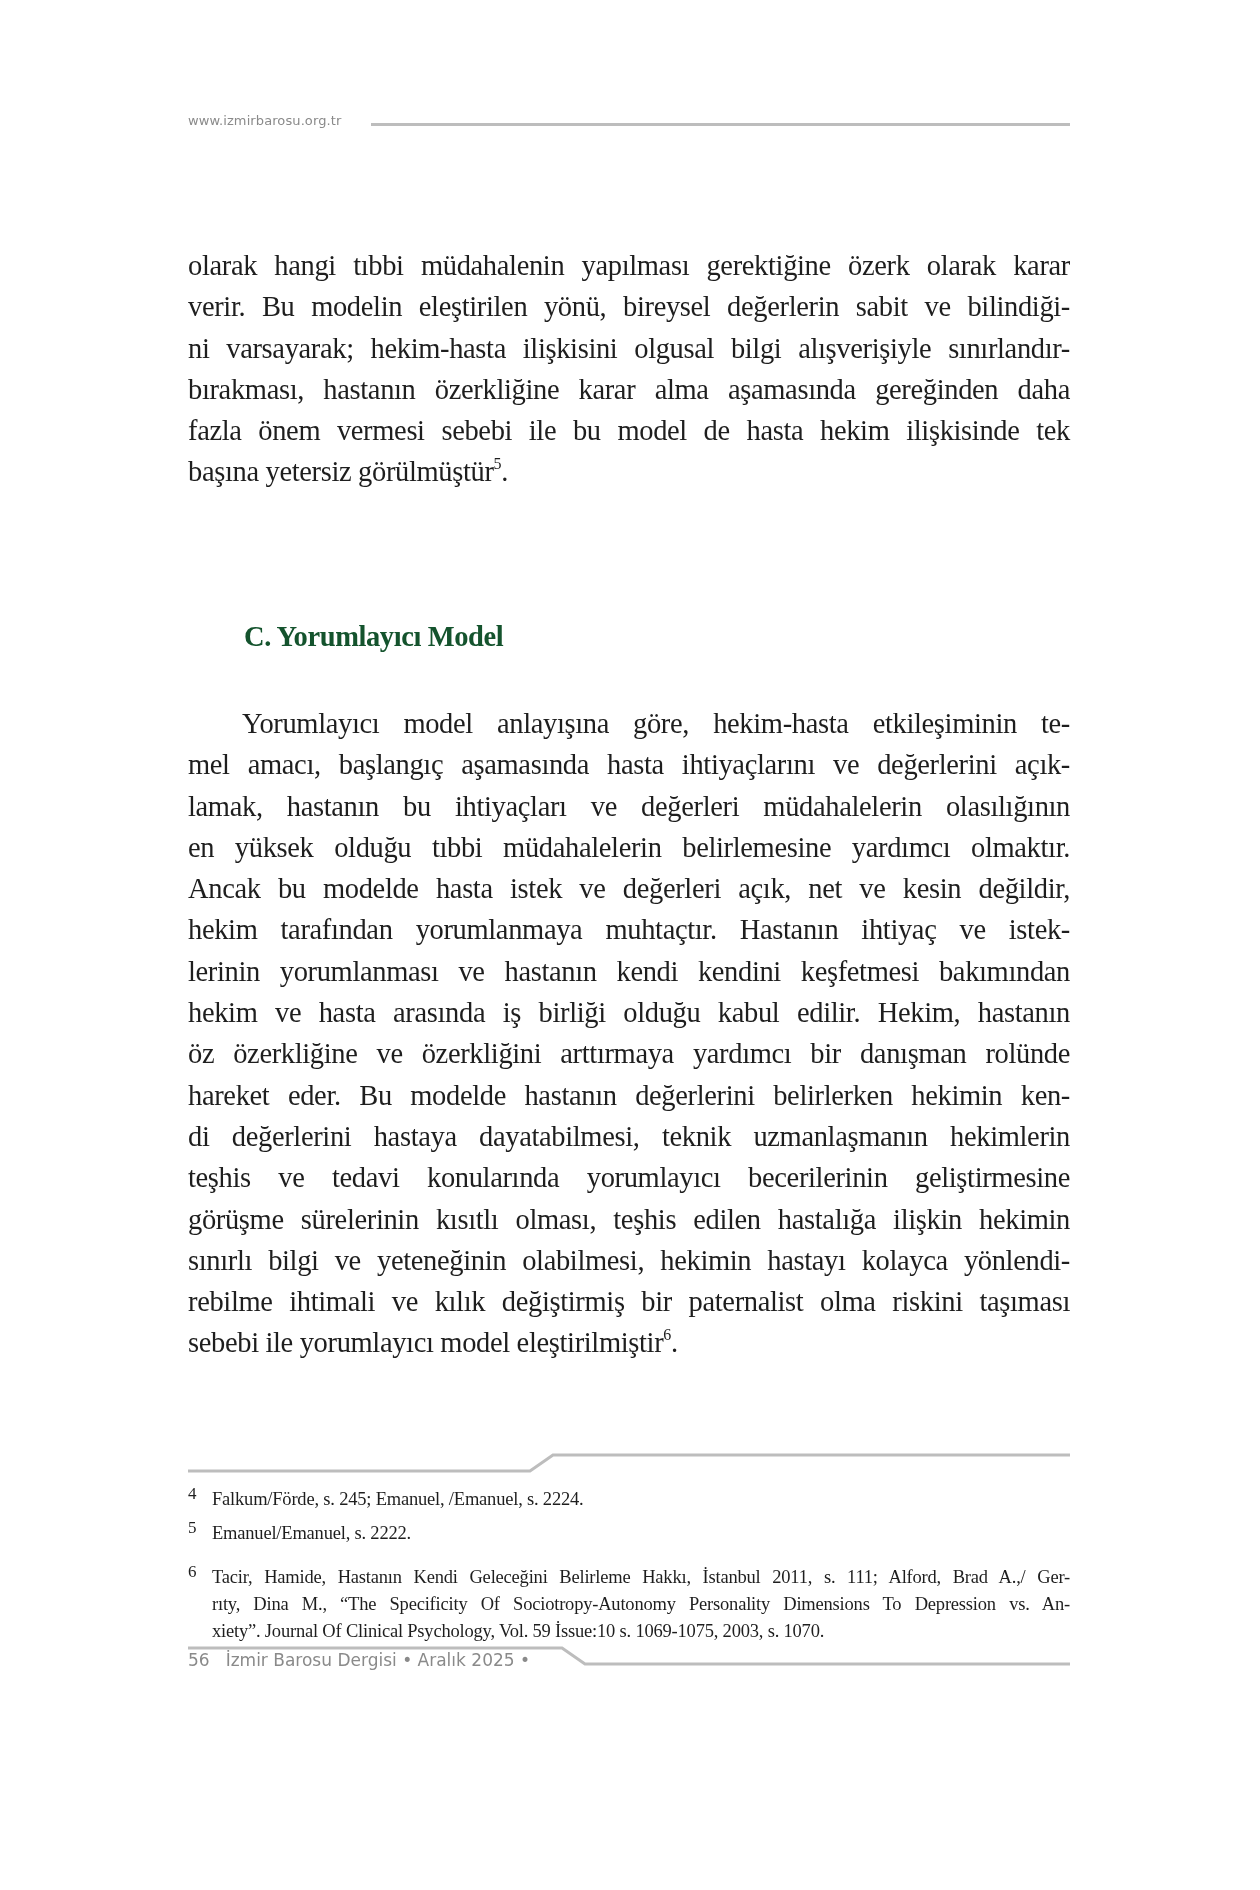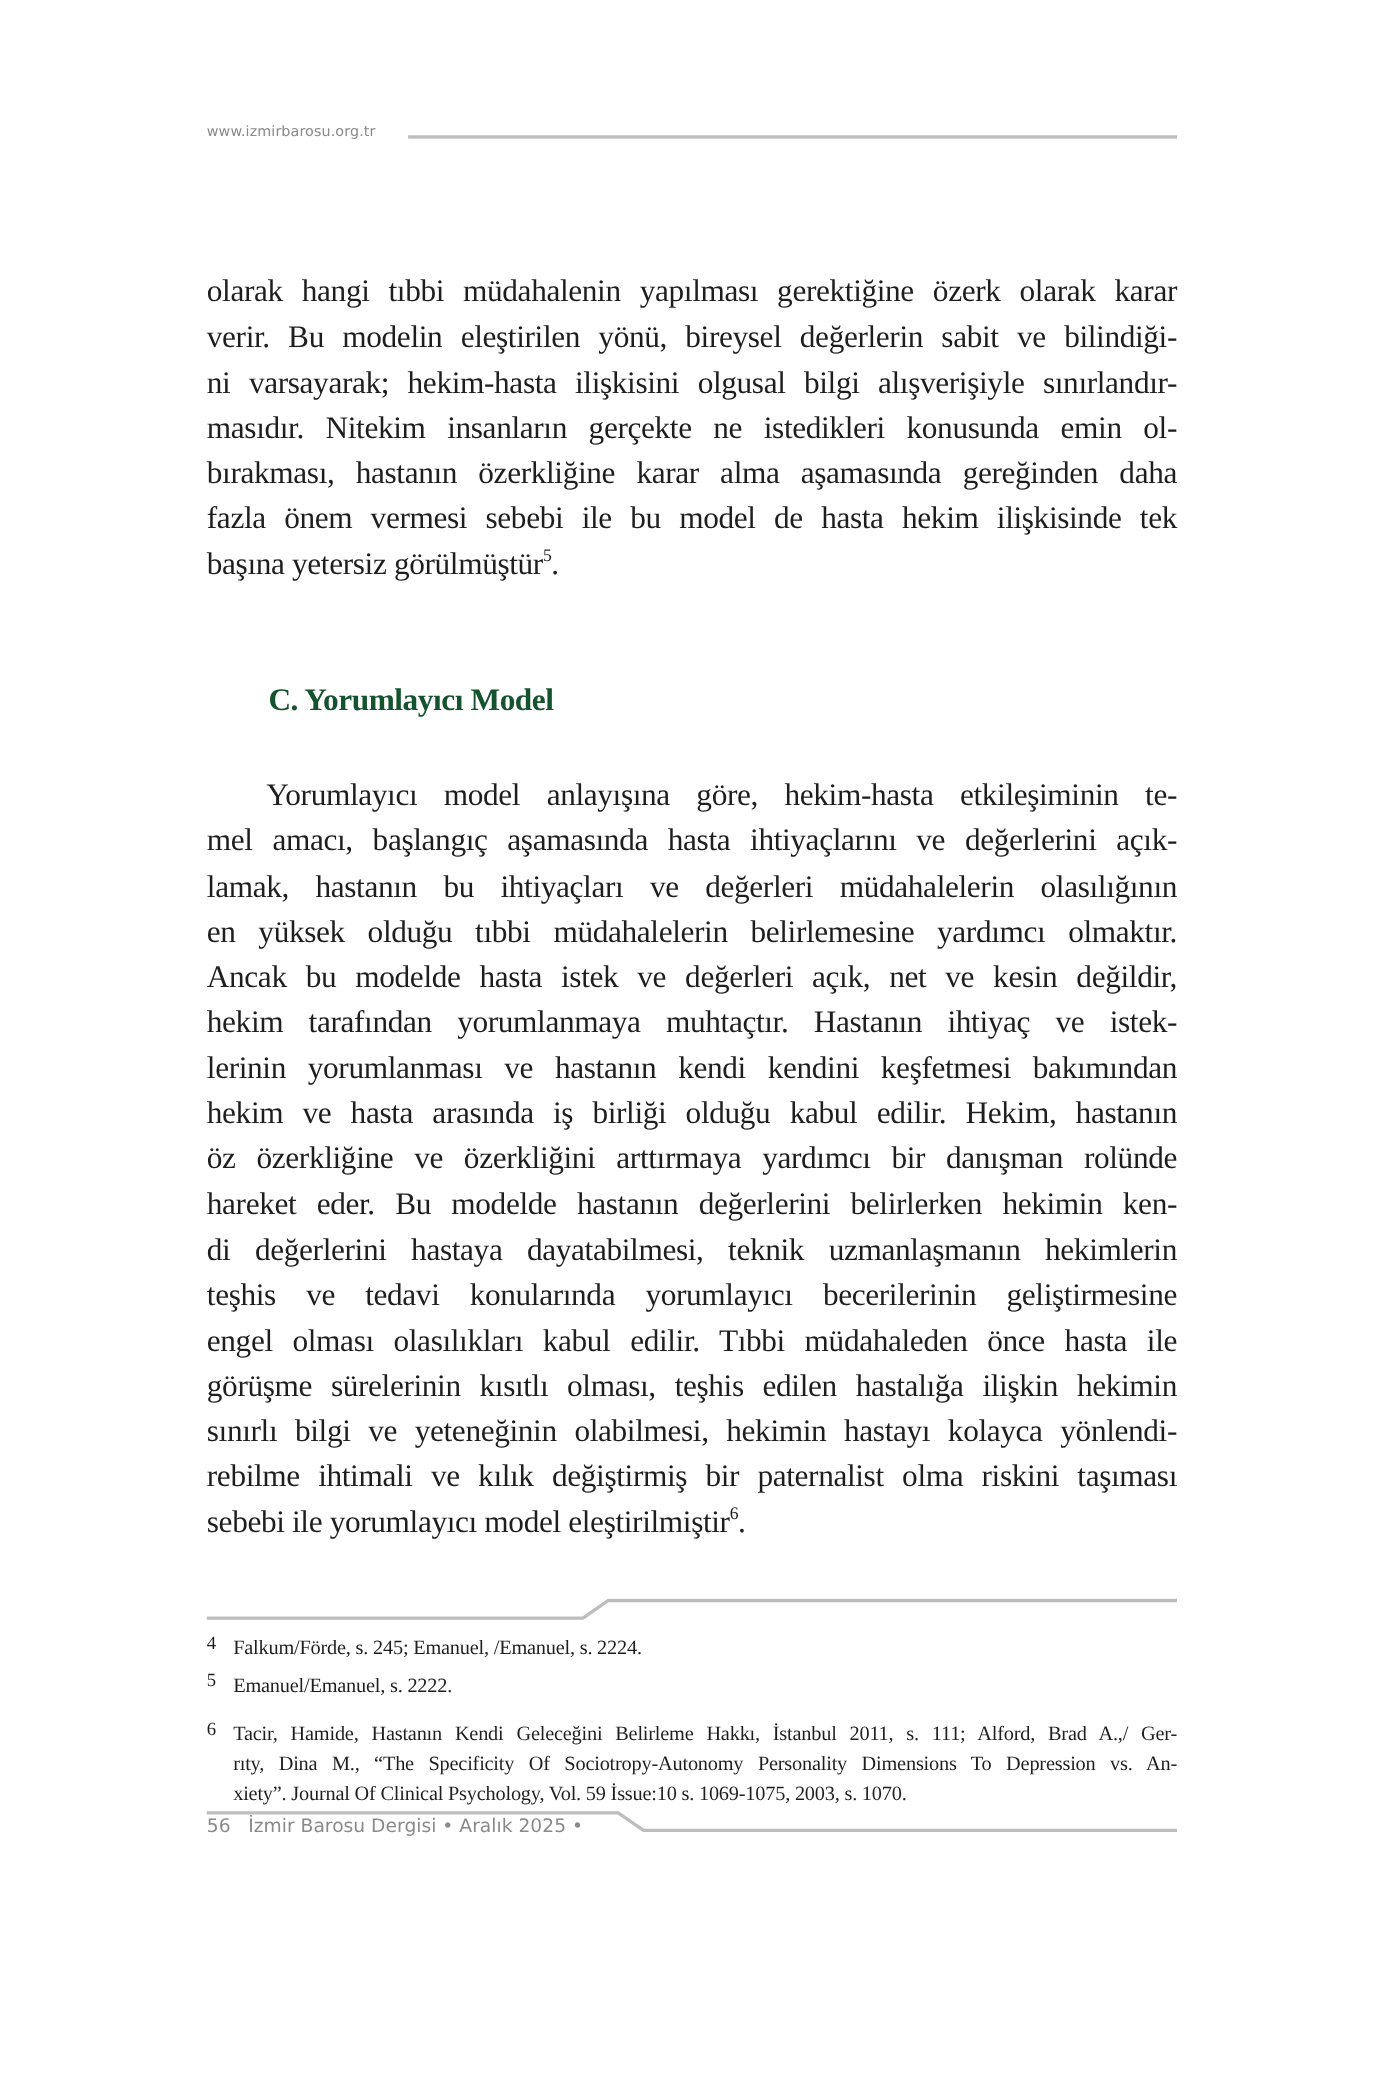"masıdır. Nitekim insanların gerçekte ne" span.line { html: <span>masıdır. Nitekim insanların gerçekte ne istedikleri konusunda emin ol-</span> -> none }
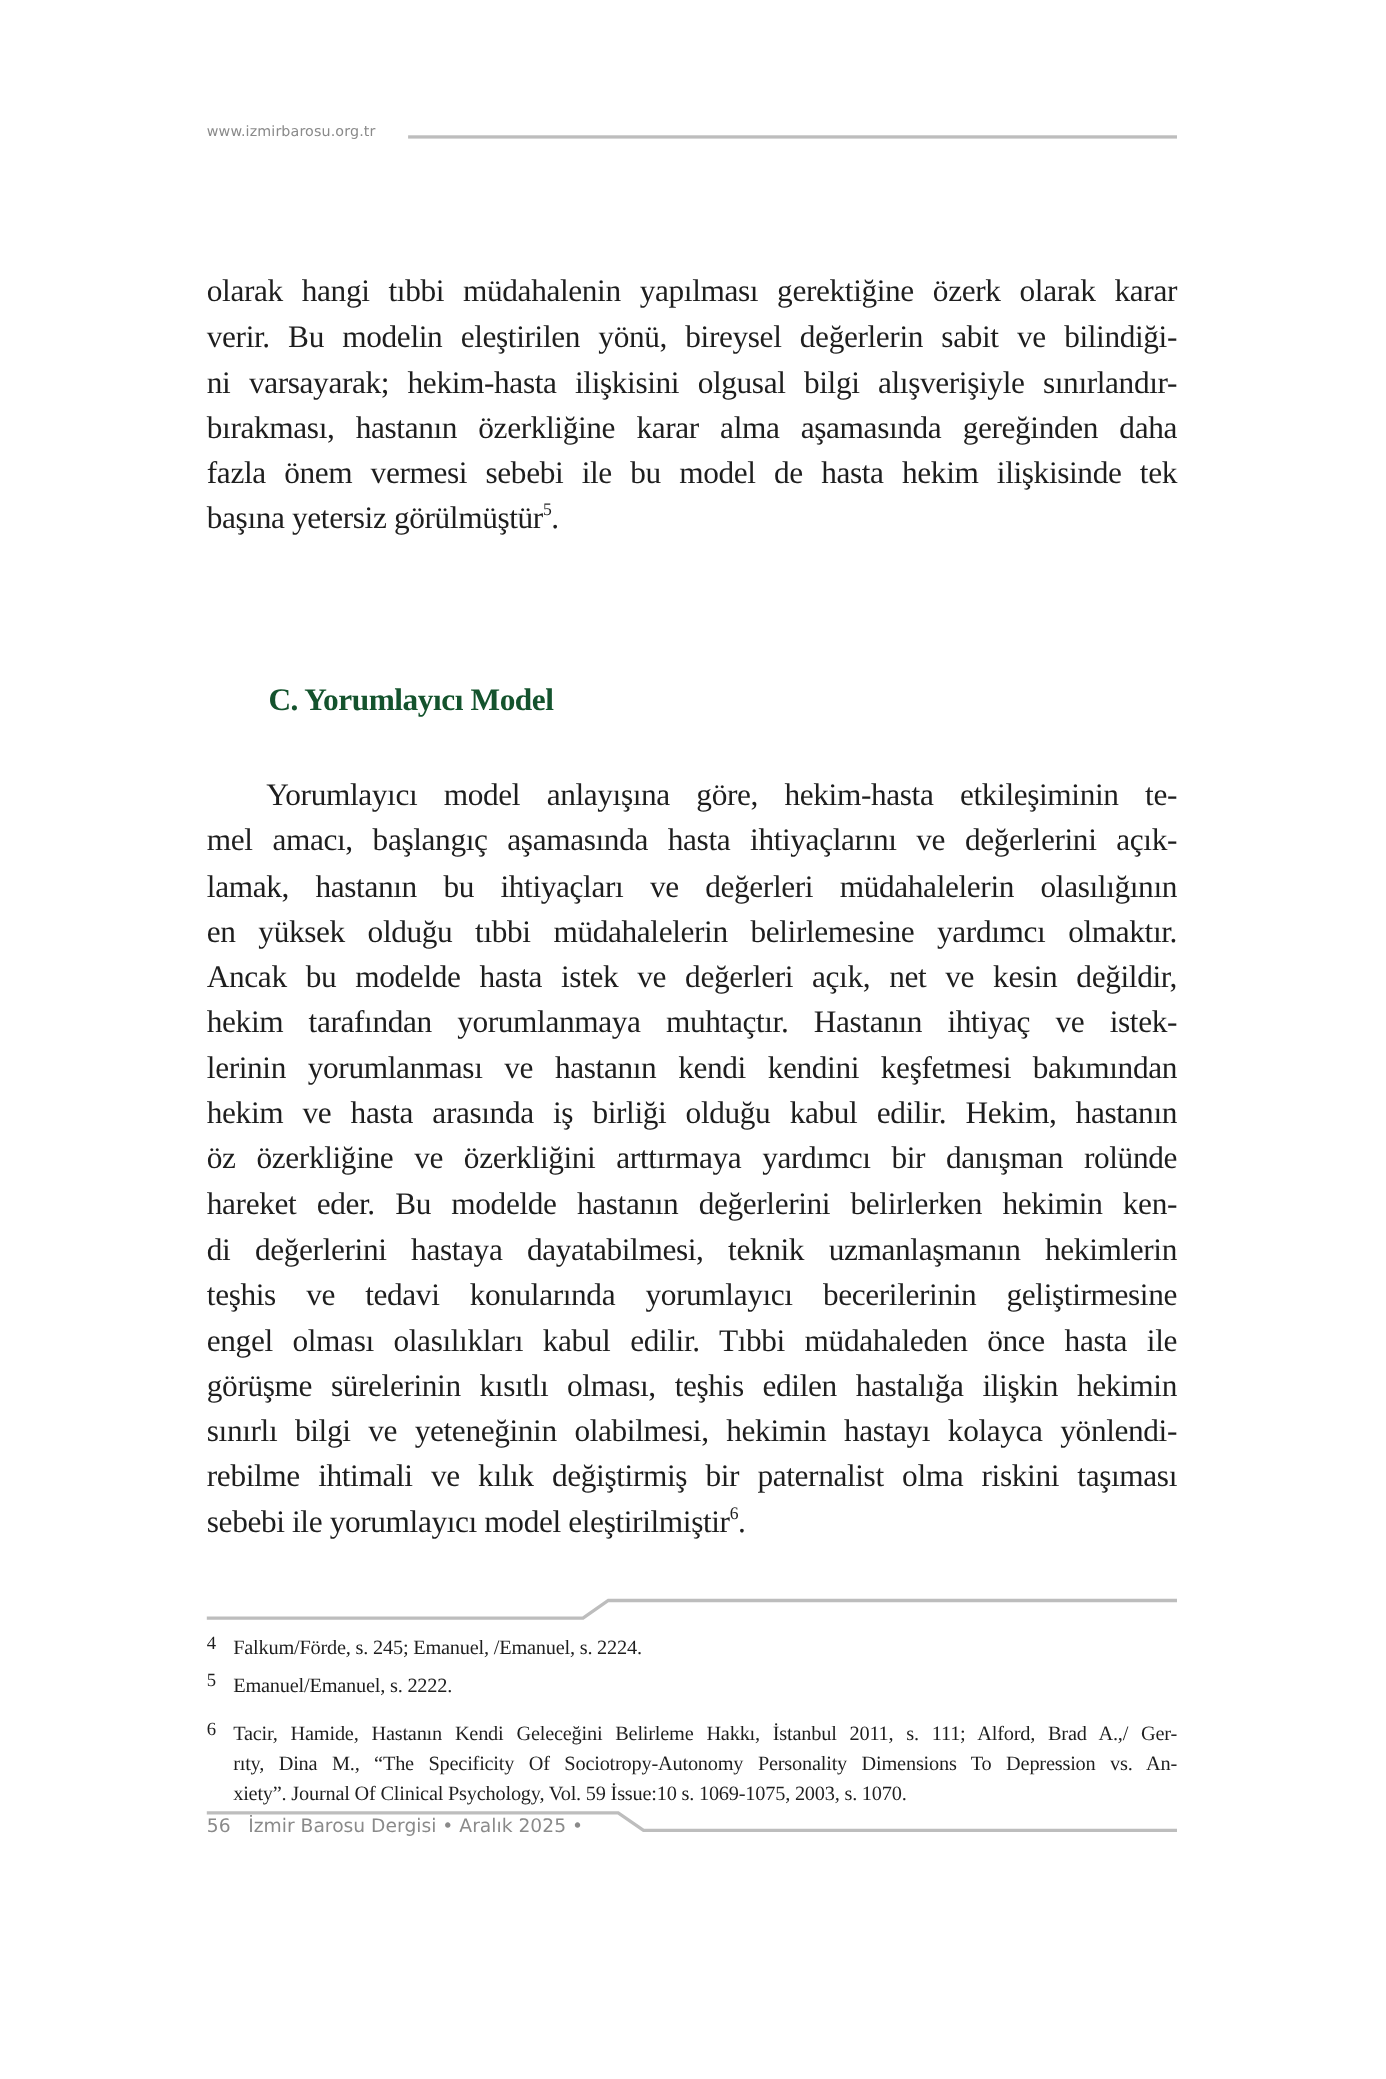"engel olması olasılıkları kabul edilir." span.line { html: <span>engel olması olasılıkları kabul edilir. Tıbbi müdahaleden önce hasta ile</span> -> none }
